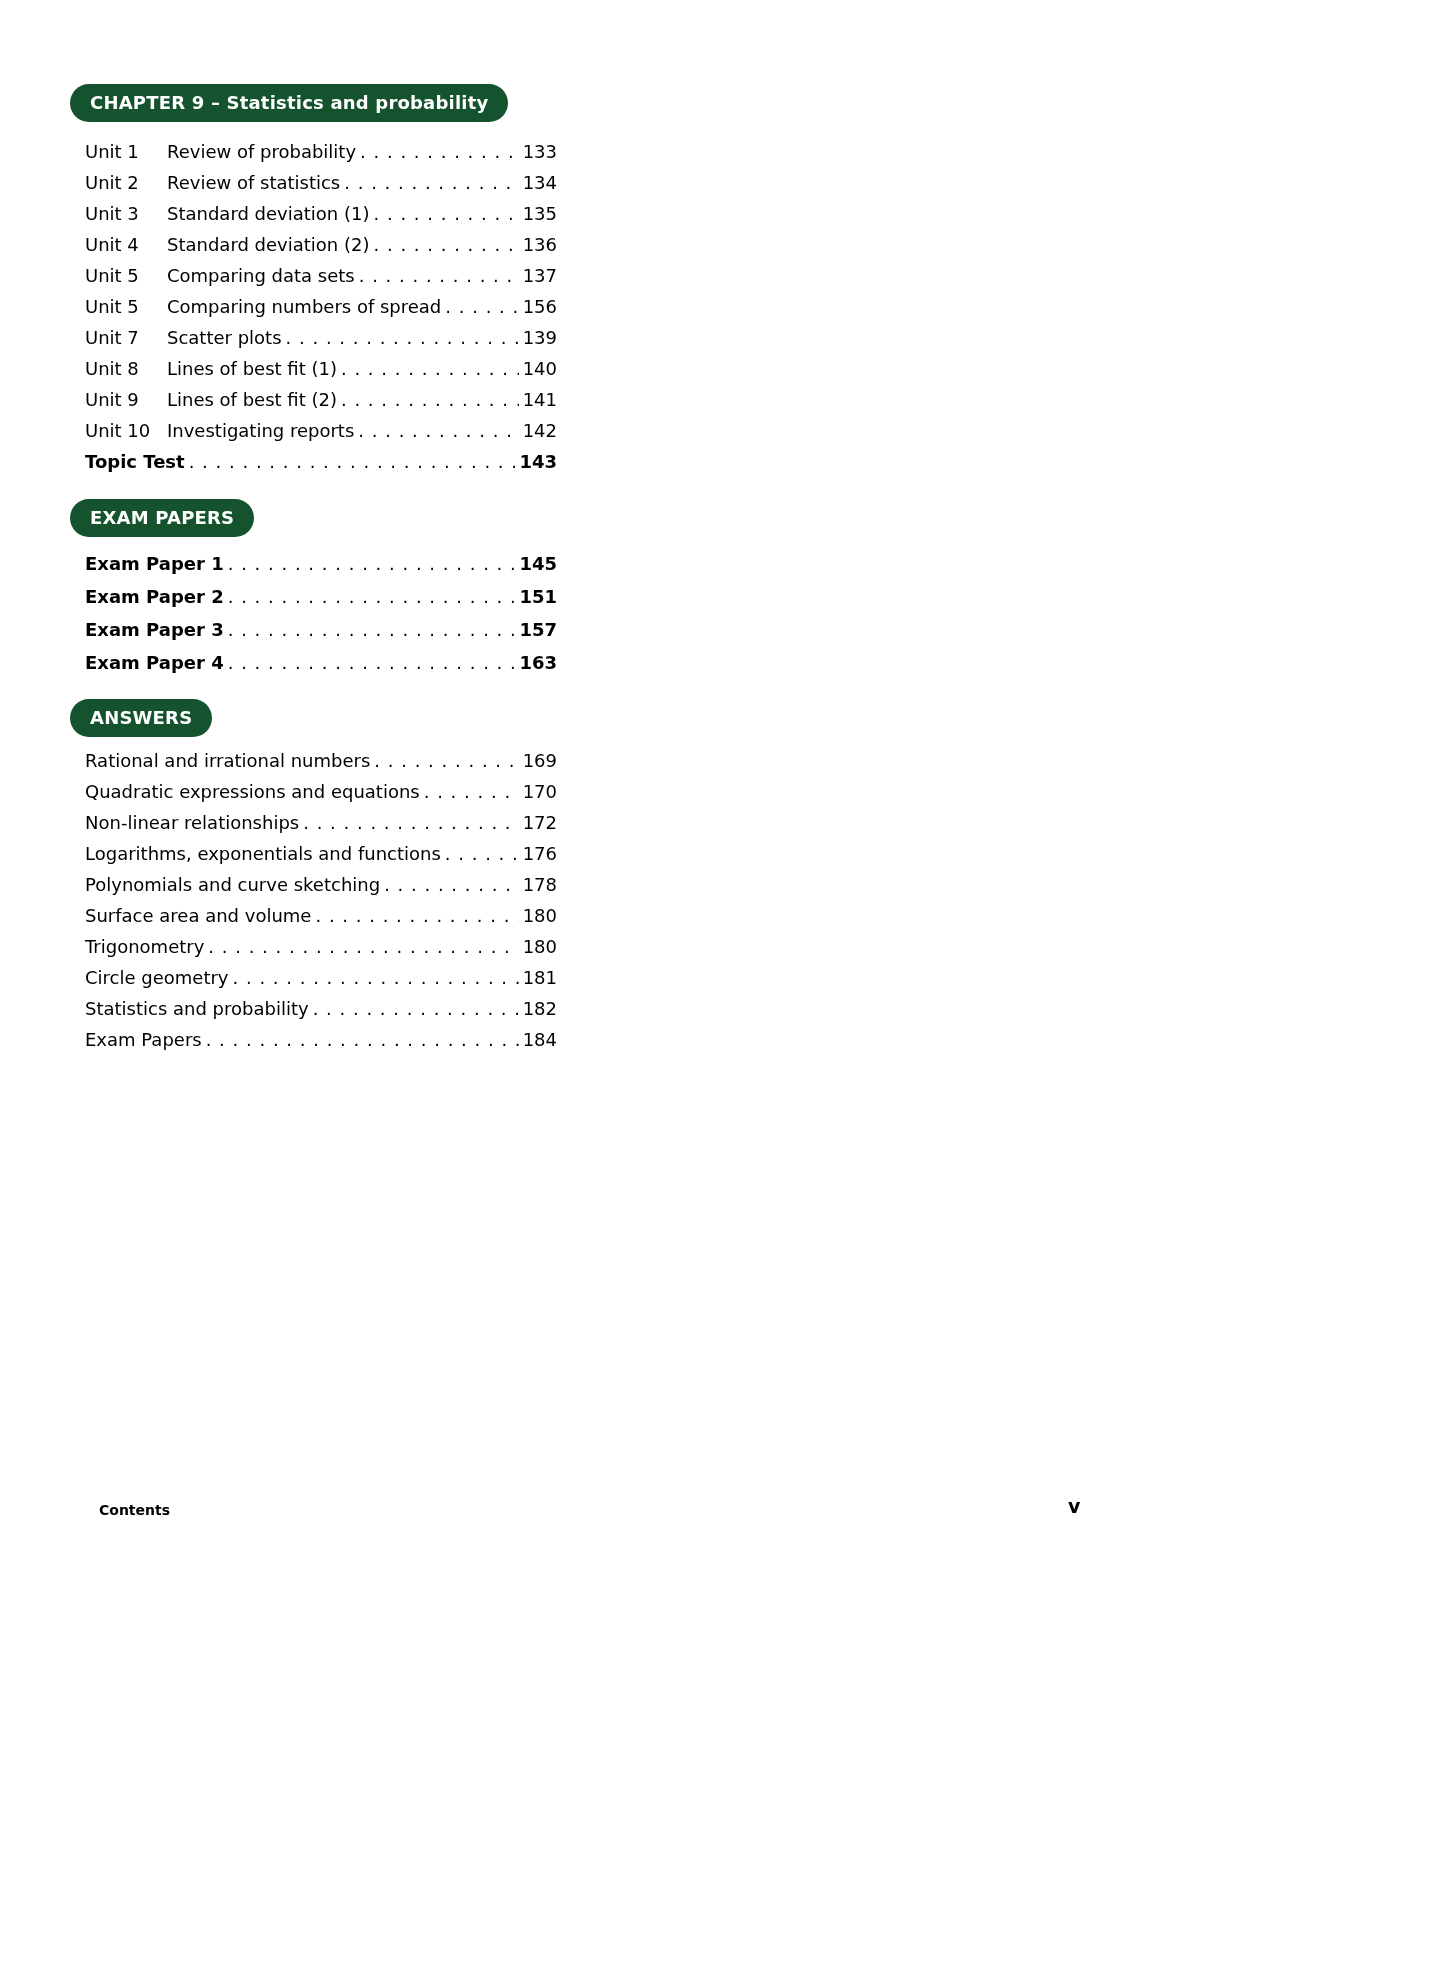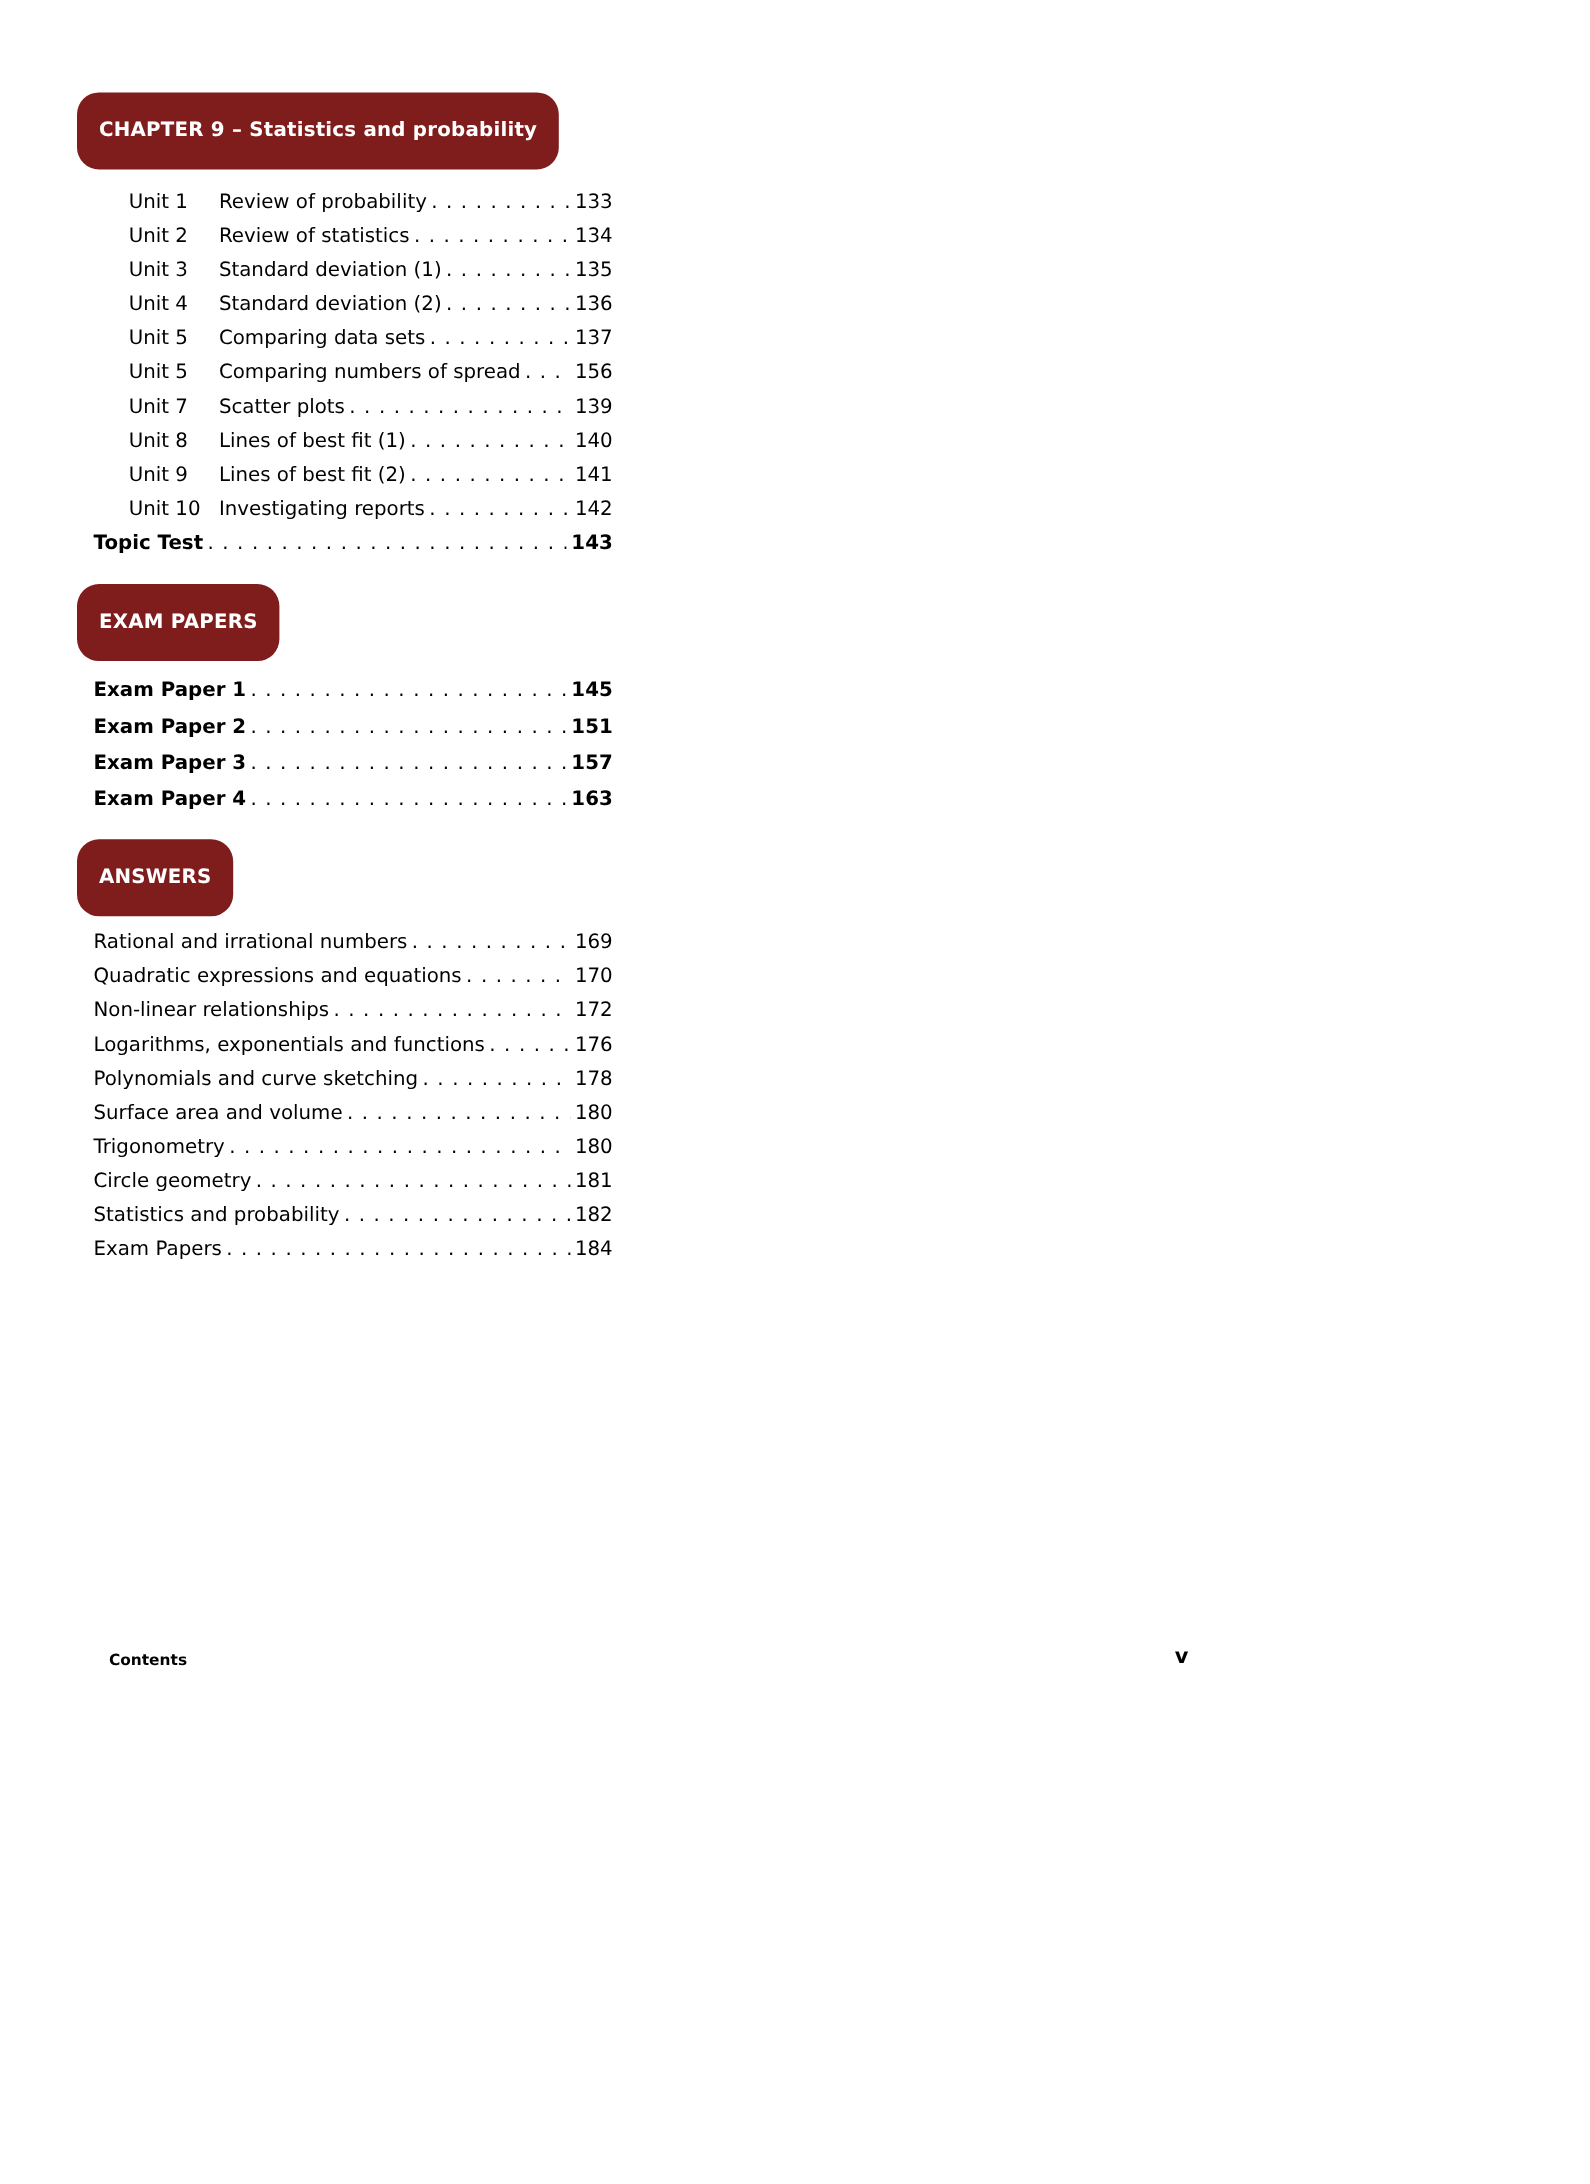"CHAPTER 9 – Statistics and" .pill { background: #7f1d1d -> #14532d; padding: 24px 20px -> 8px 20px }
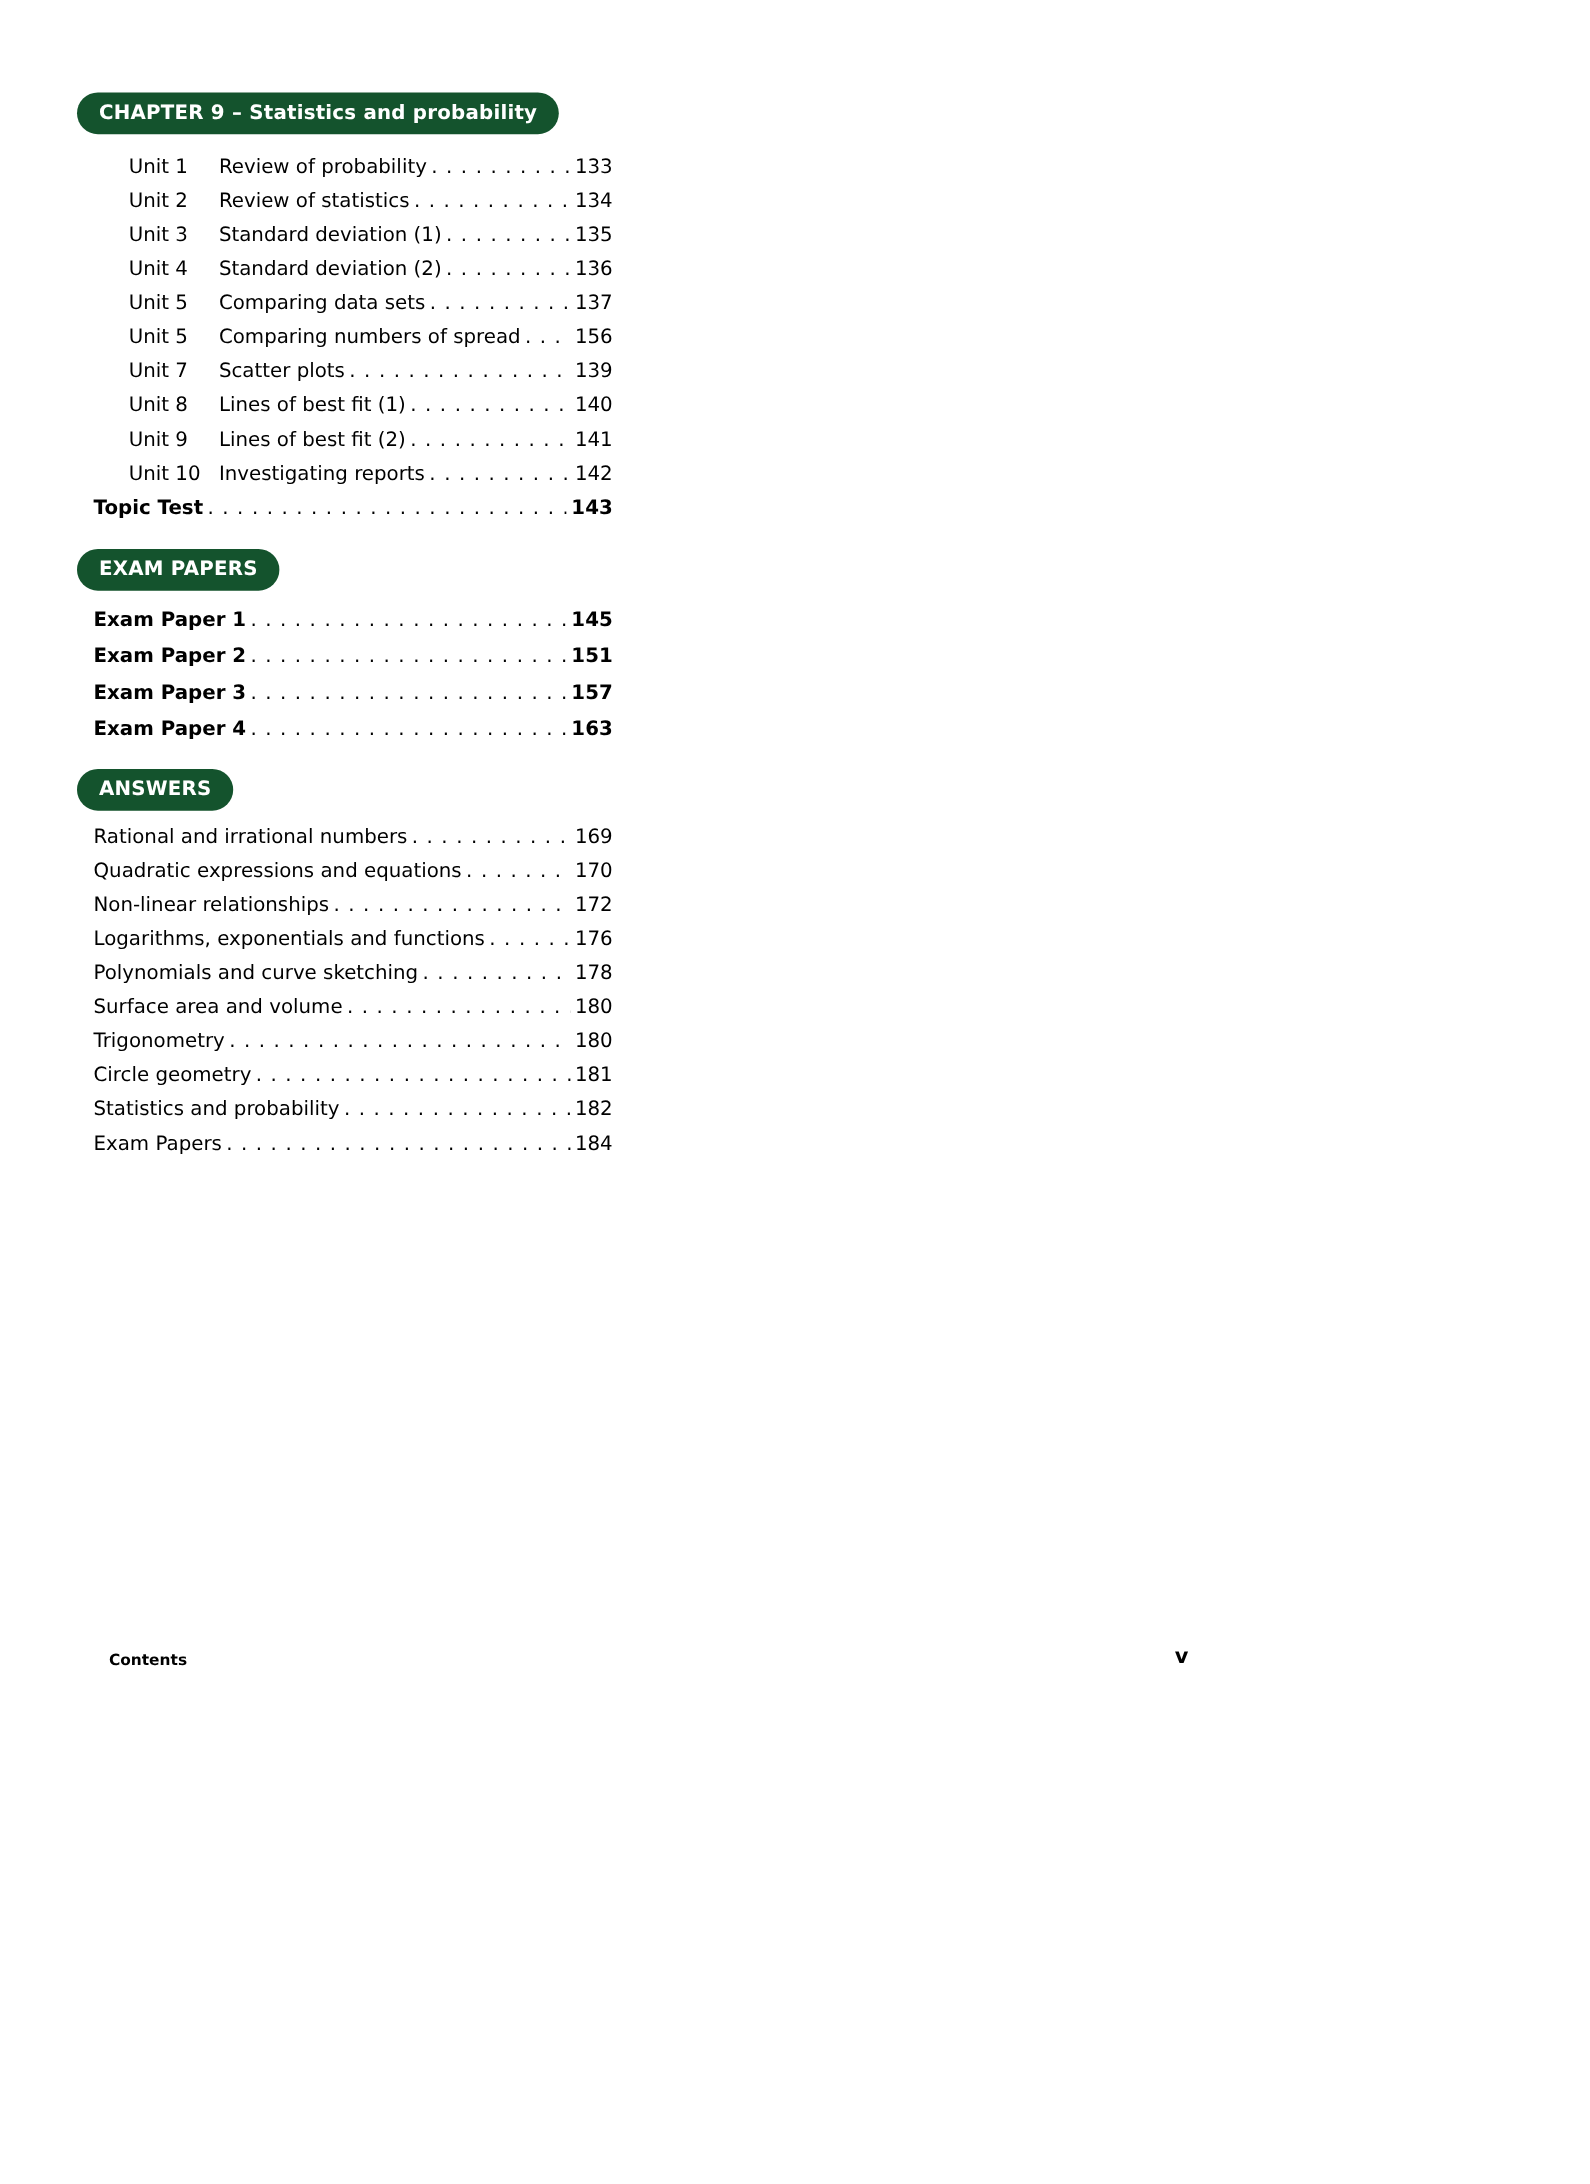"Unit 1" .unit-label { margin-left: 32px -> none }
